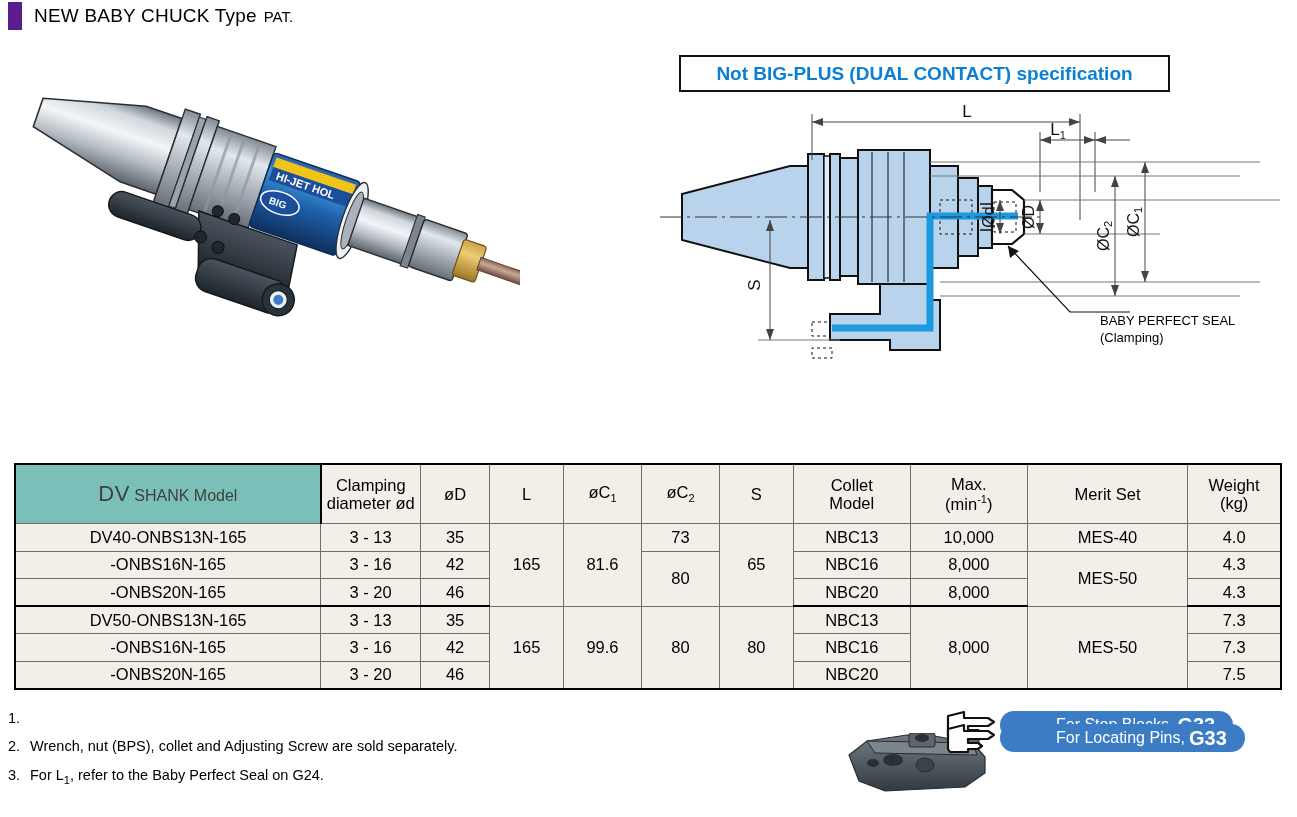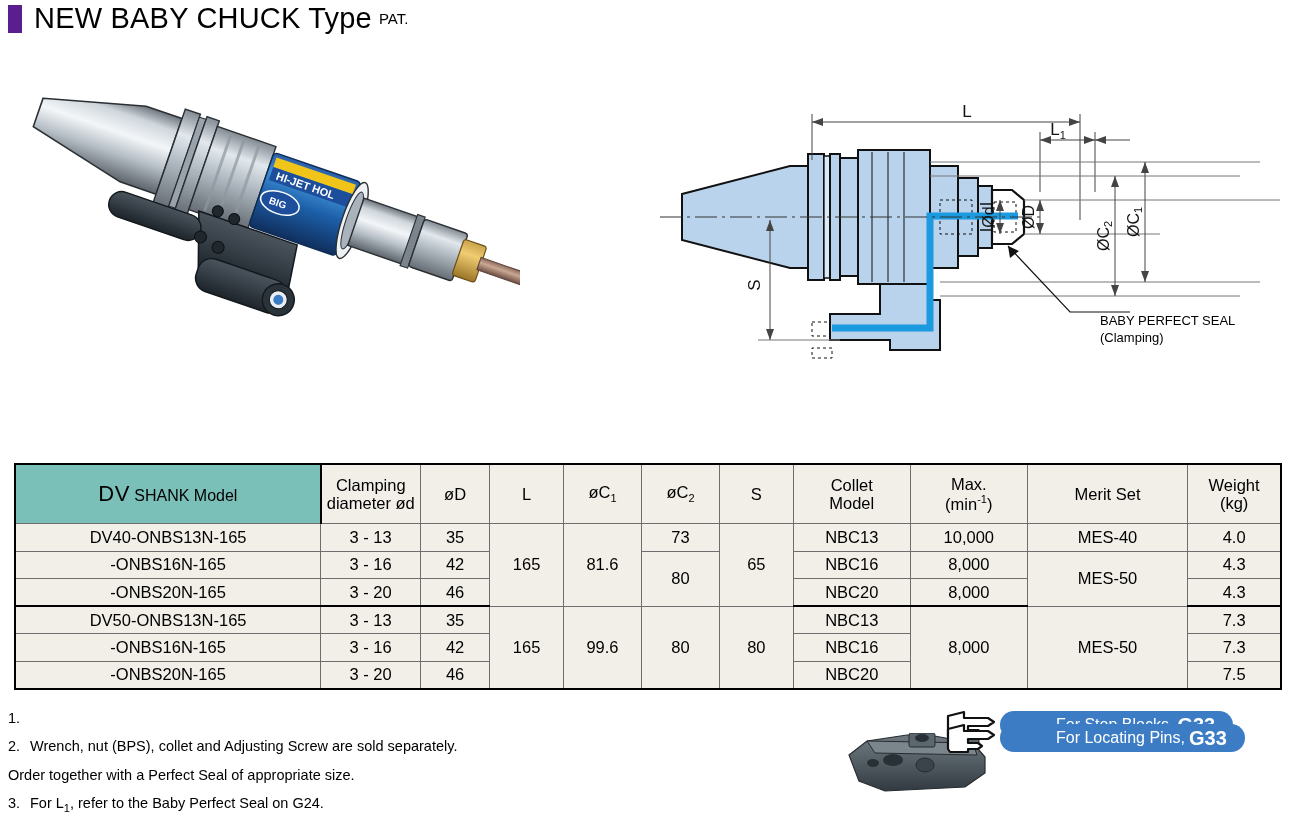"NEW BABY CHUCK Type" .title-text { font-size: 29px -> 19px }
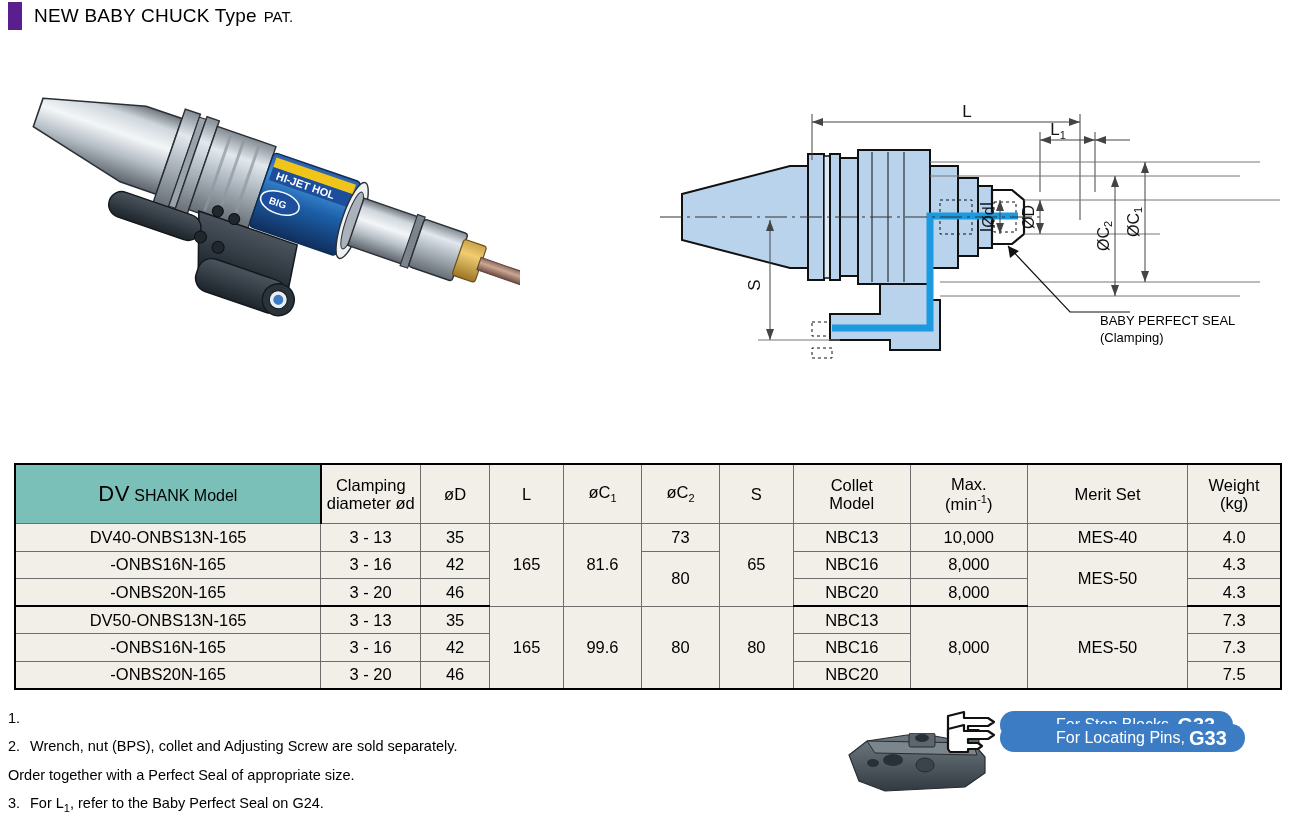"Not BIG-PLUS (DUAL CONTACT)" div.bigplus-box { html: none -> <div> <span>Not BIG-PLUS (DUAL CONTACT) specification</span> </div> }
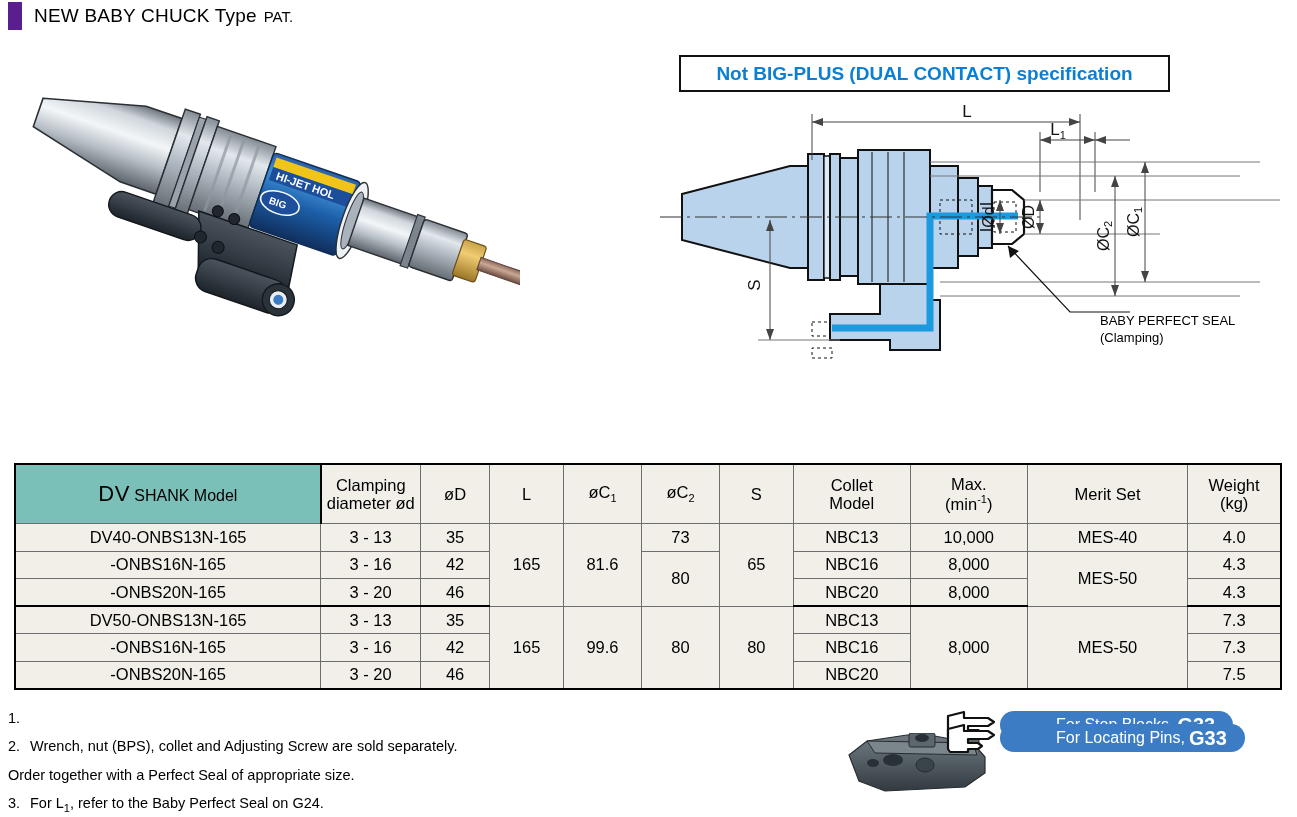"DV SHANK Model" thead th.model-head { color: #000000 -> #404040 }
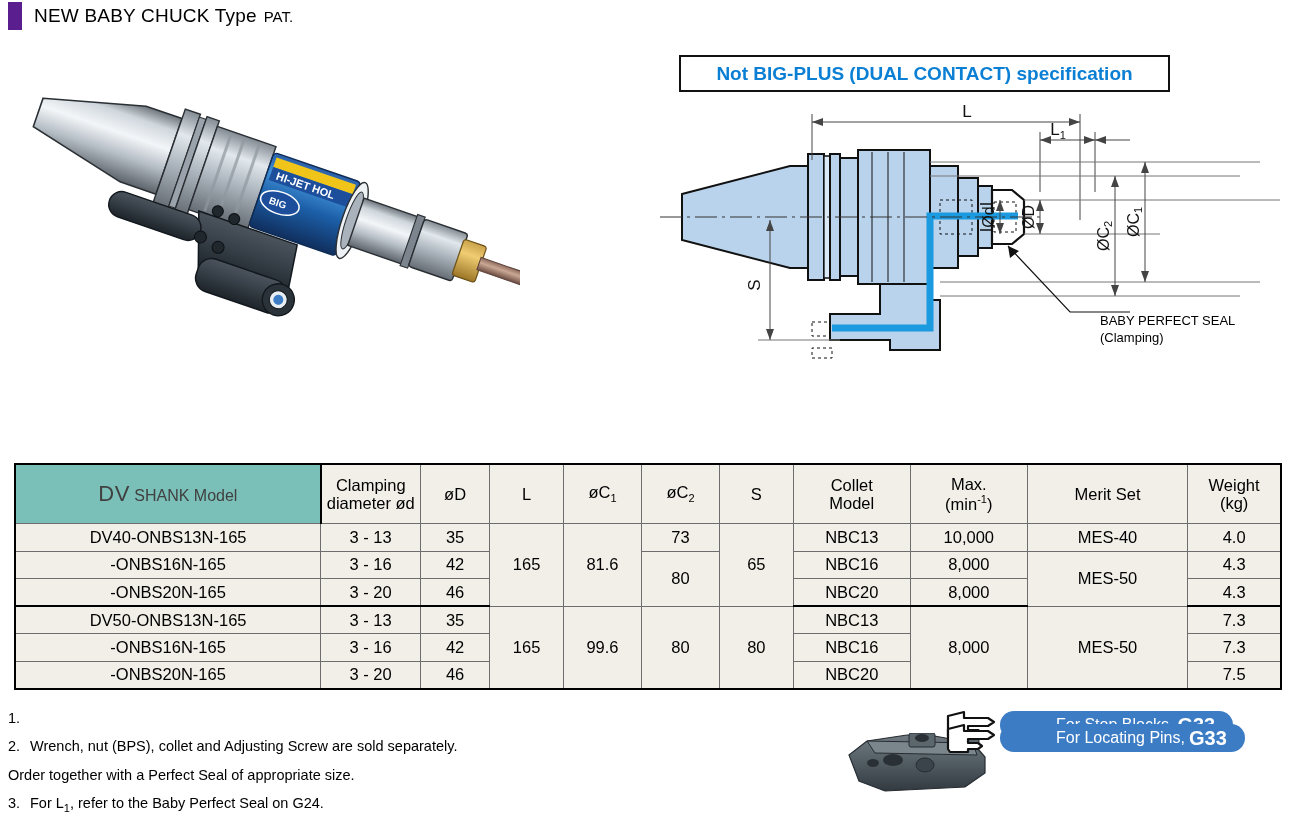"Order together with a Perfect" div.cont { html: <div>Order together with a Perfect Seal of appropriate size.</div> -> none }
